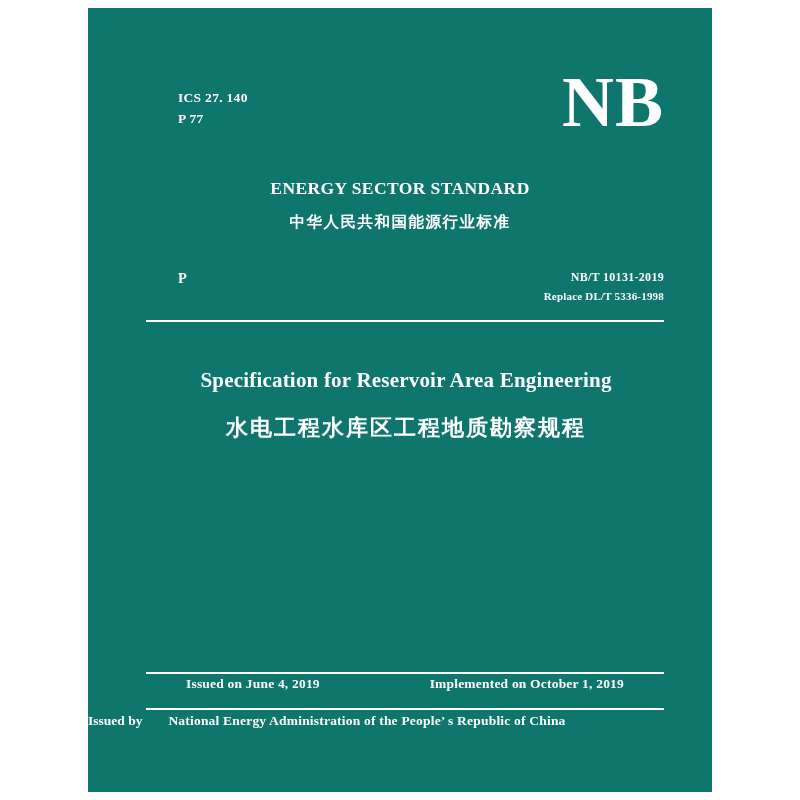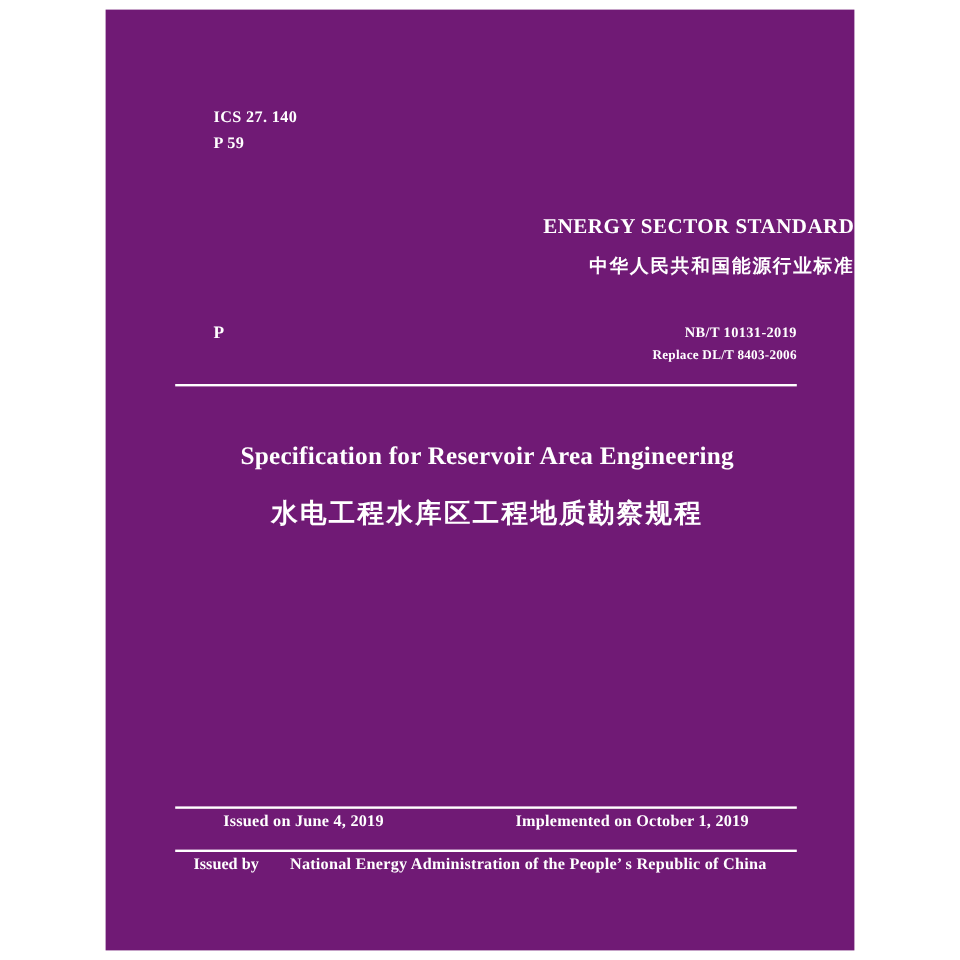"ICS 27. 140" .cover { background: #701a75 -> #0f766e }
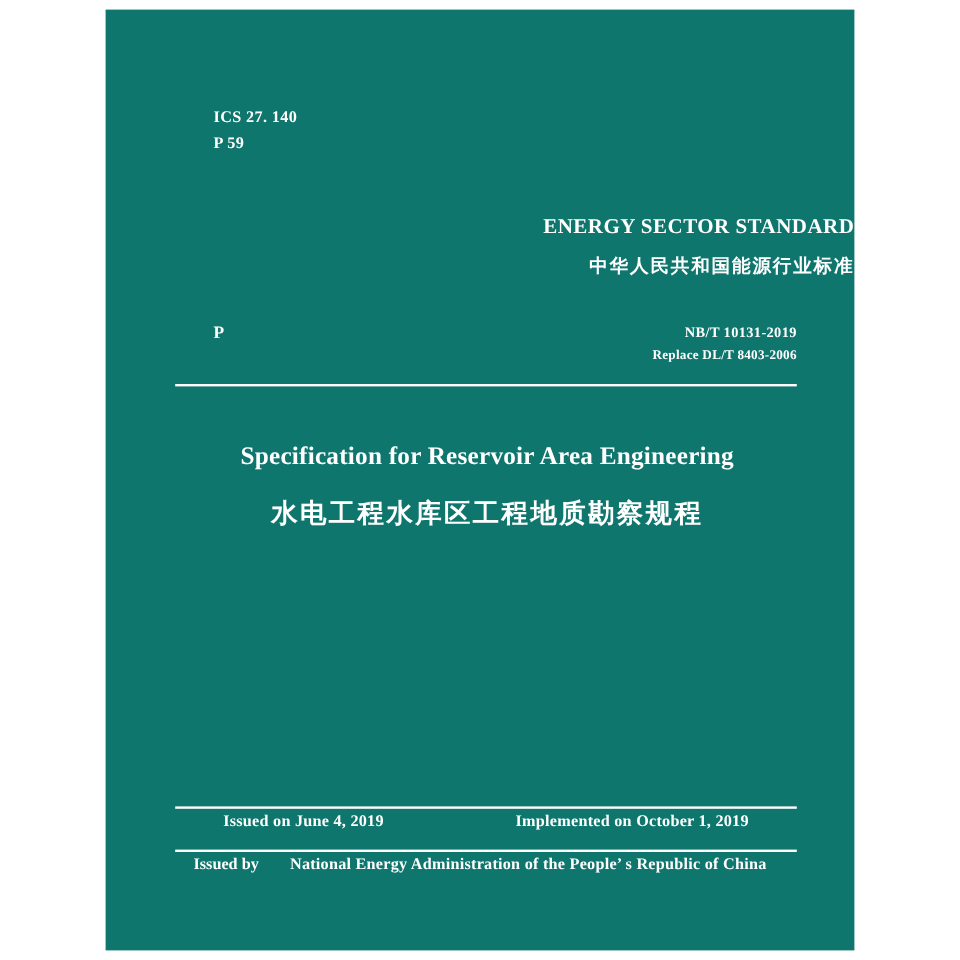"P 59" div { text: 59 -> 77 }
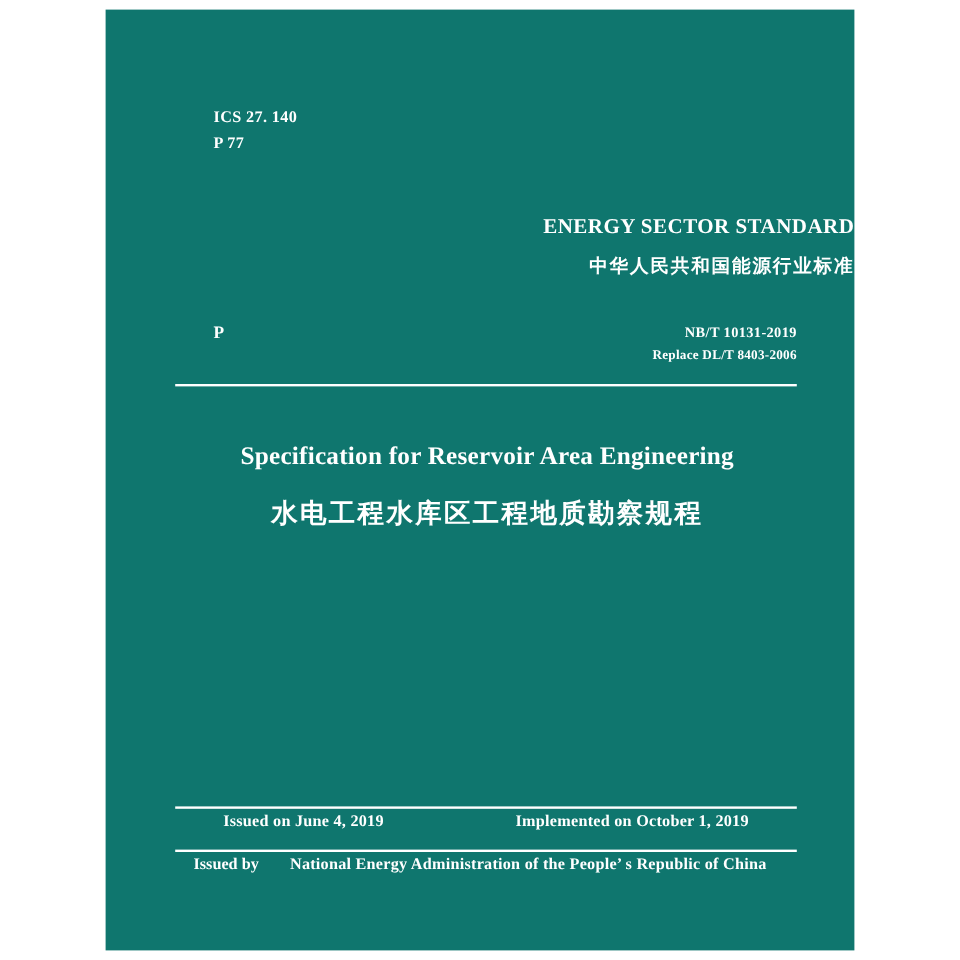"NB" div.nb-logo { html: none -> <div>NB</div> }
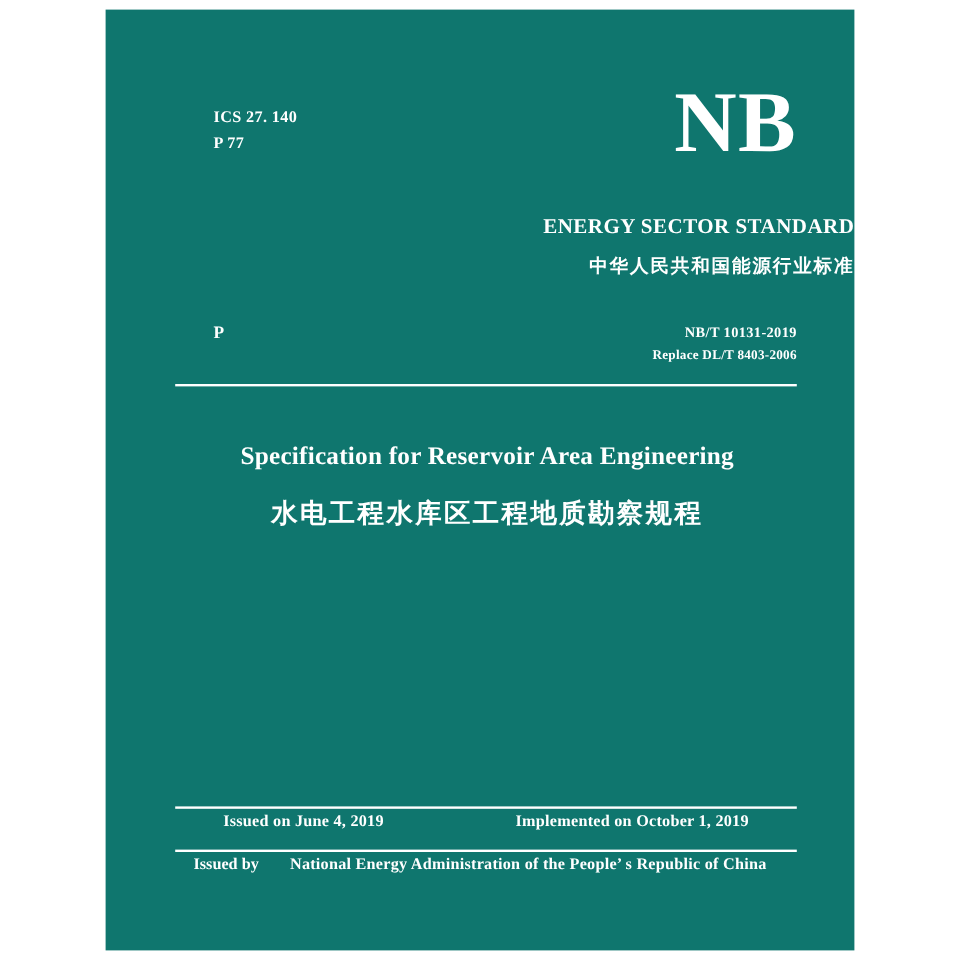"ENERGY SECTOR STANDARD" .std-head { text-align: right -> center }
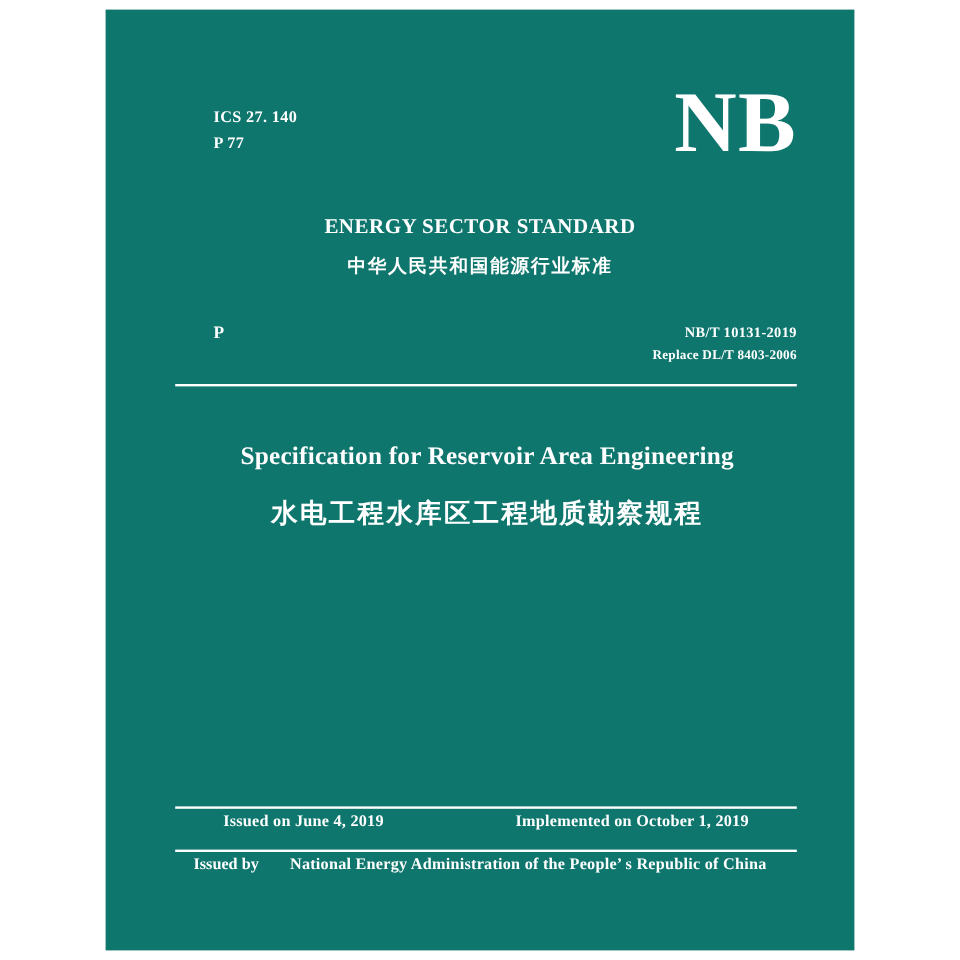"Replace DL/T 8403-2006" div.replace { text: 8403-2006 -> 5336-1998 }
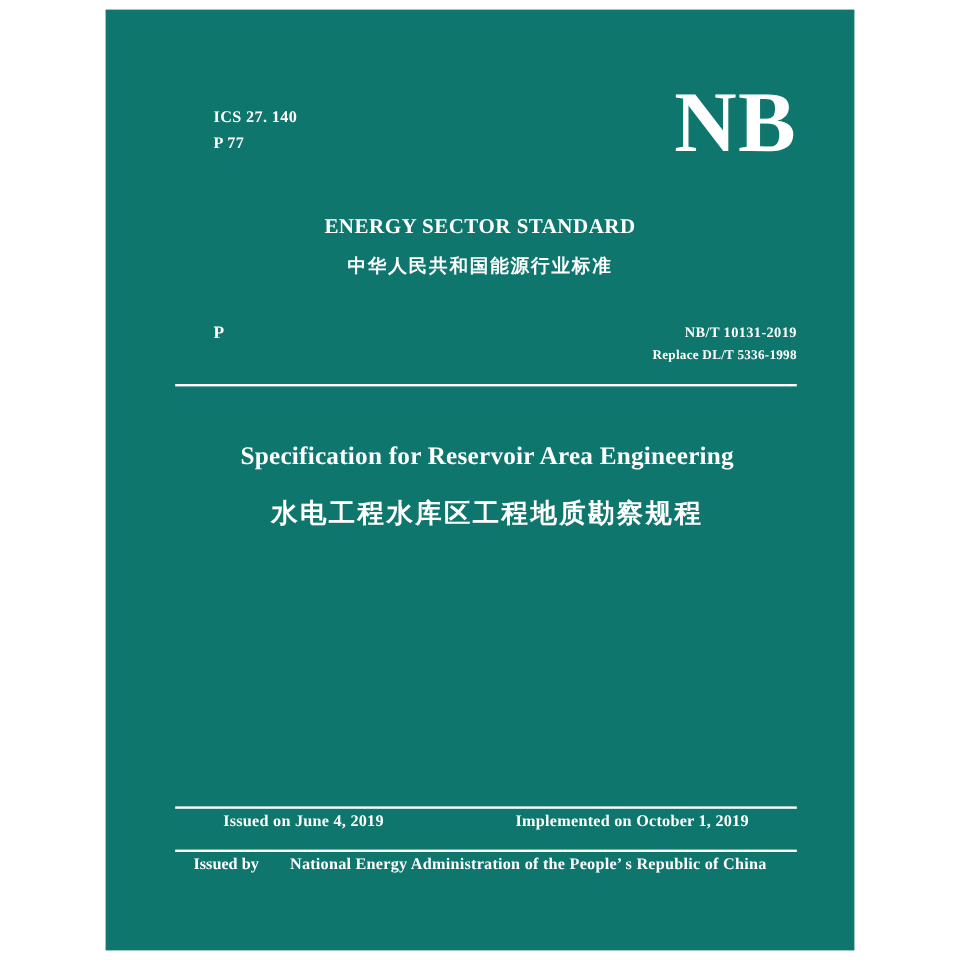"Issued by National Energy Administration" .issuedby-row { text-align: center -> left }
